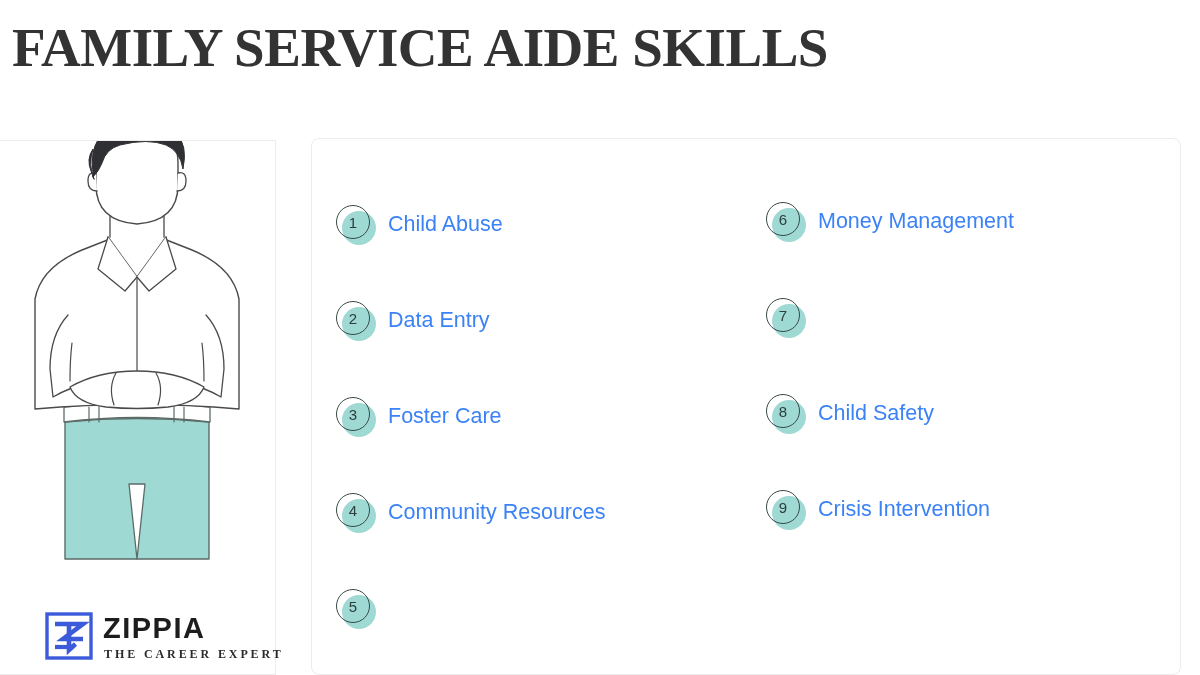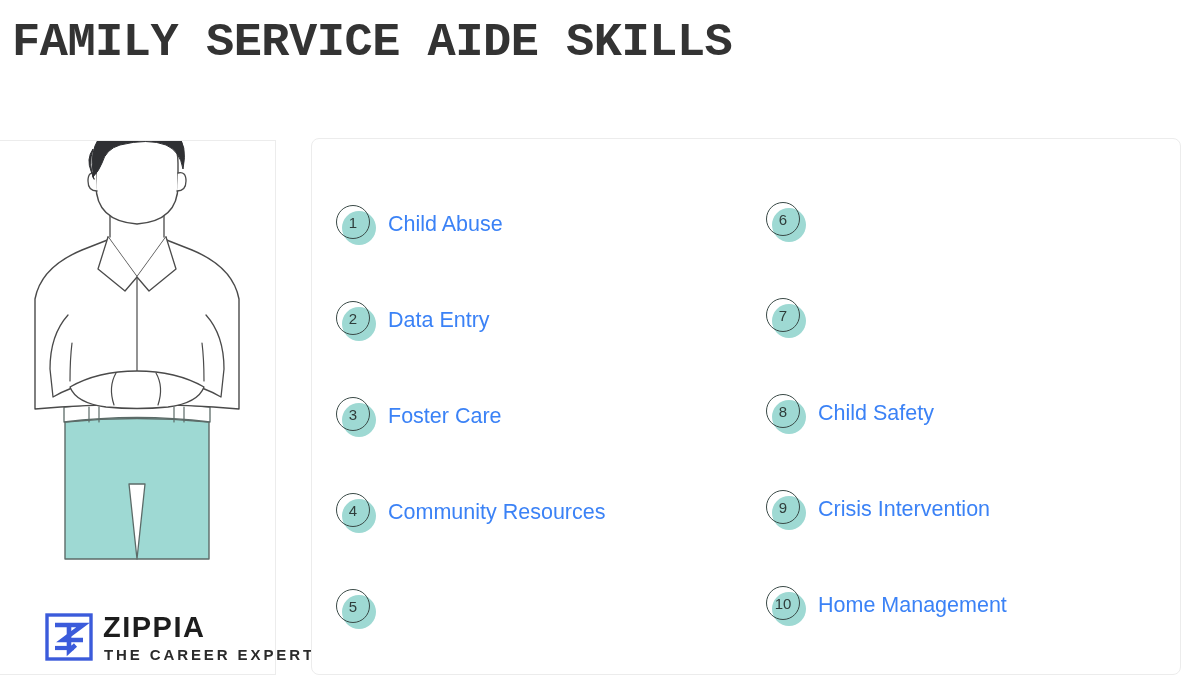"FAMILY SERVICE AIDE SKILLS" #page-title { font-family: Liberation Mono, monospace -> Liberation Serif, serif; font-size: 47px -> 55px }
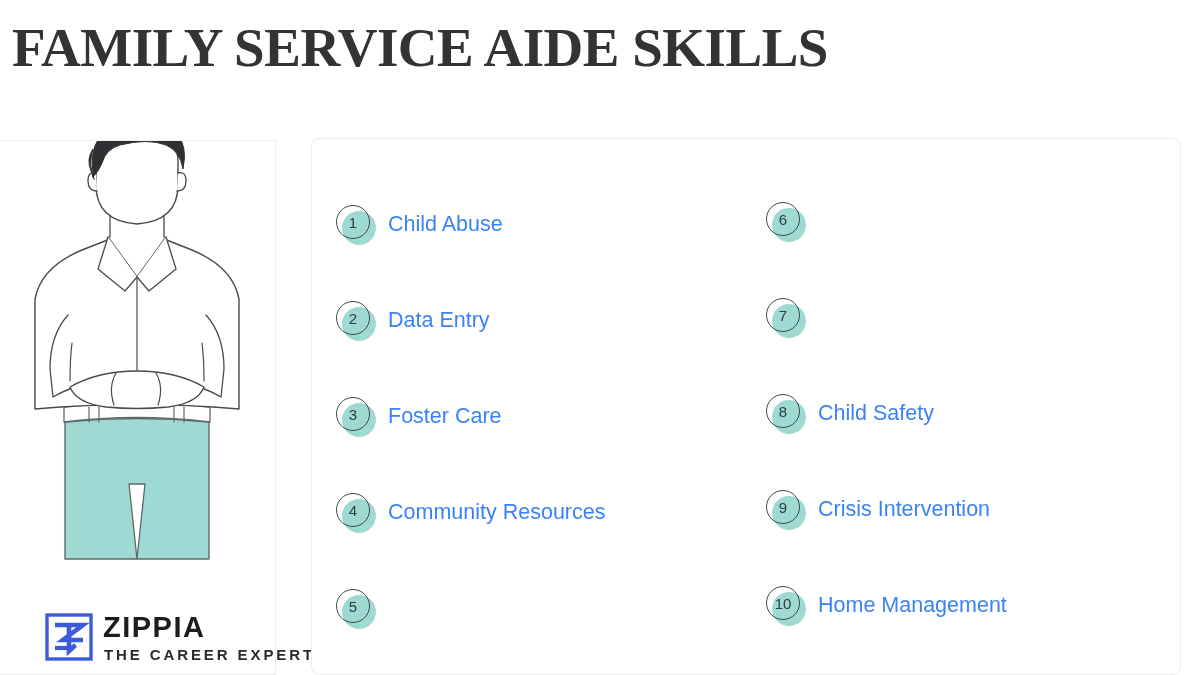"Money Management" div.skill-label { html: none -> <div>Money Management</div> }
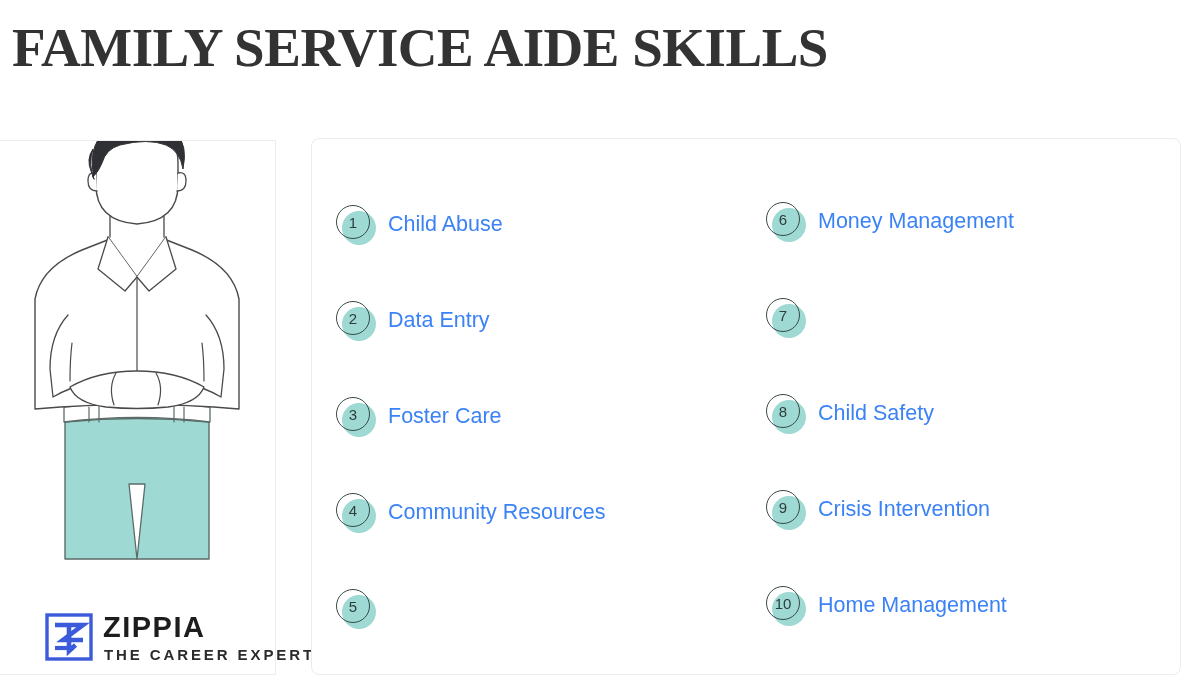"10" div.skill-item { html: <div> <div> <div></div> <div></div> <div>10</div> </div> <div>Home Management</div> </div> -> none }
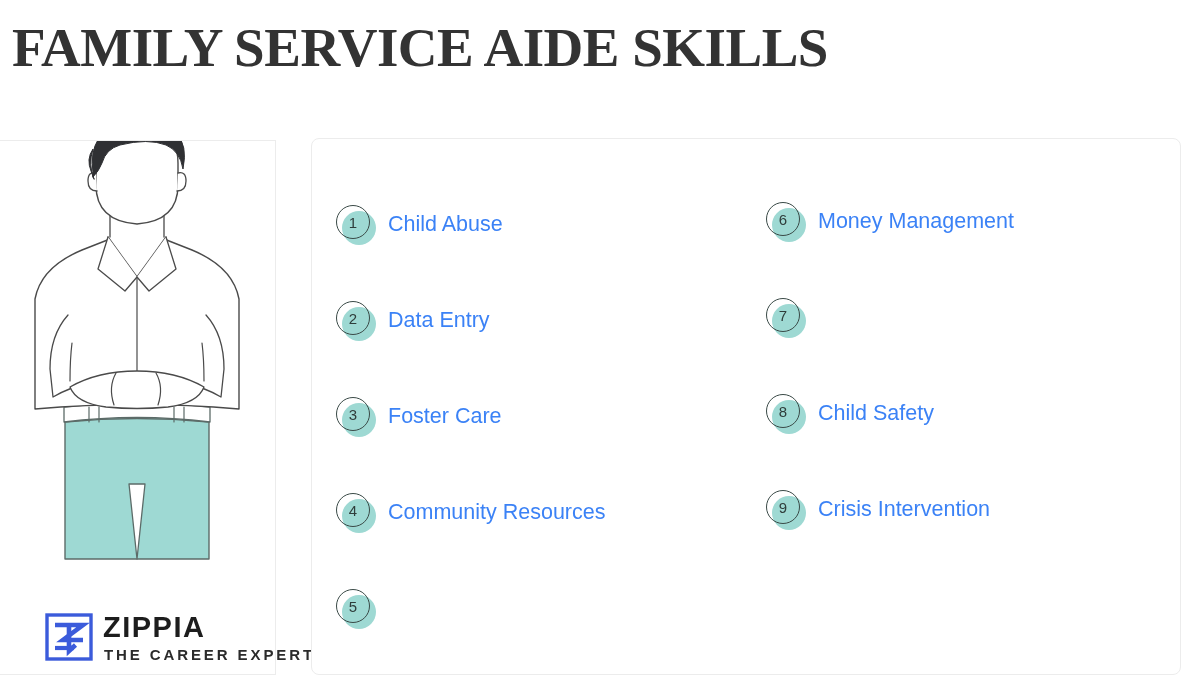"THE CAREER EXPERT" #zippia-tagline { font-family: Liberation Sans, sans-serif -> Liberation Serif, serif; font-size: 15px -> 12px }
